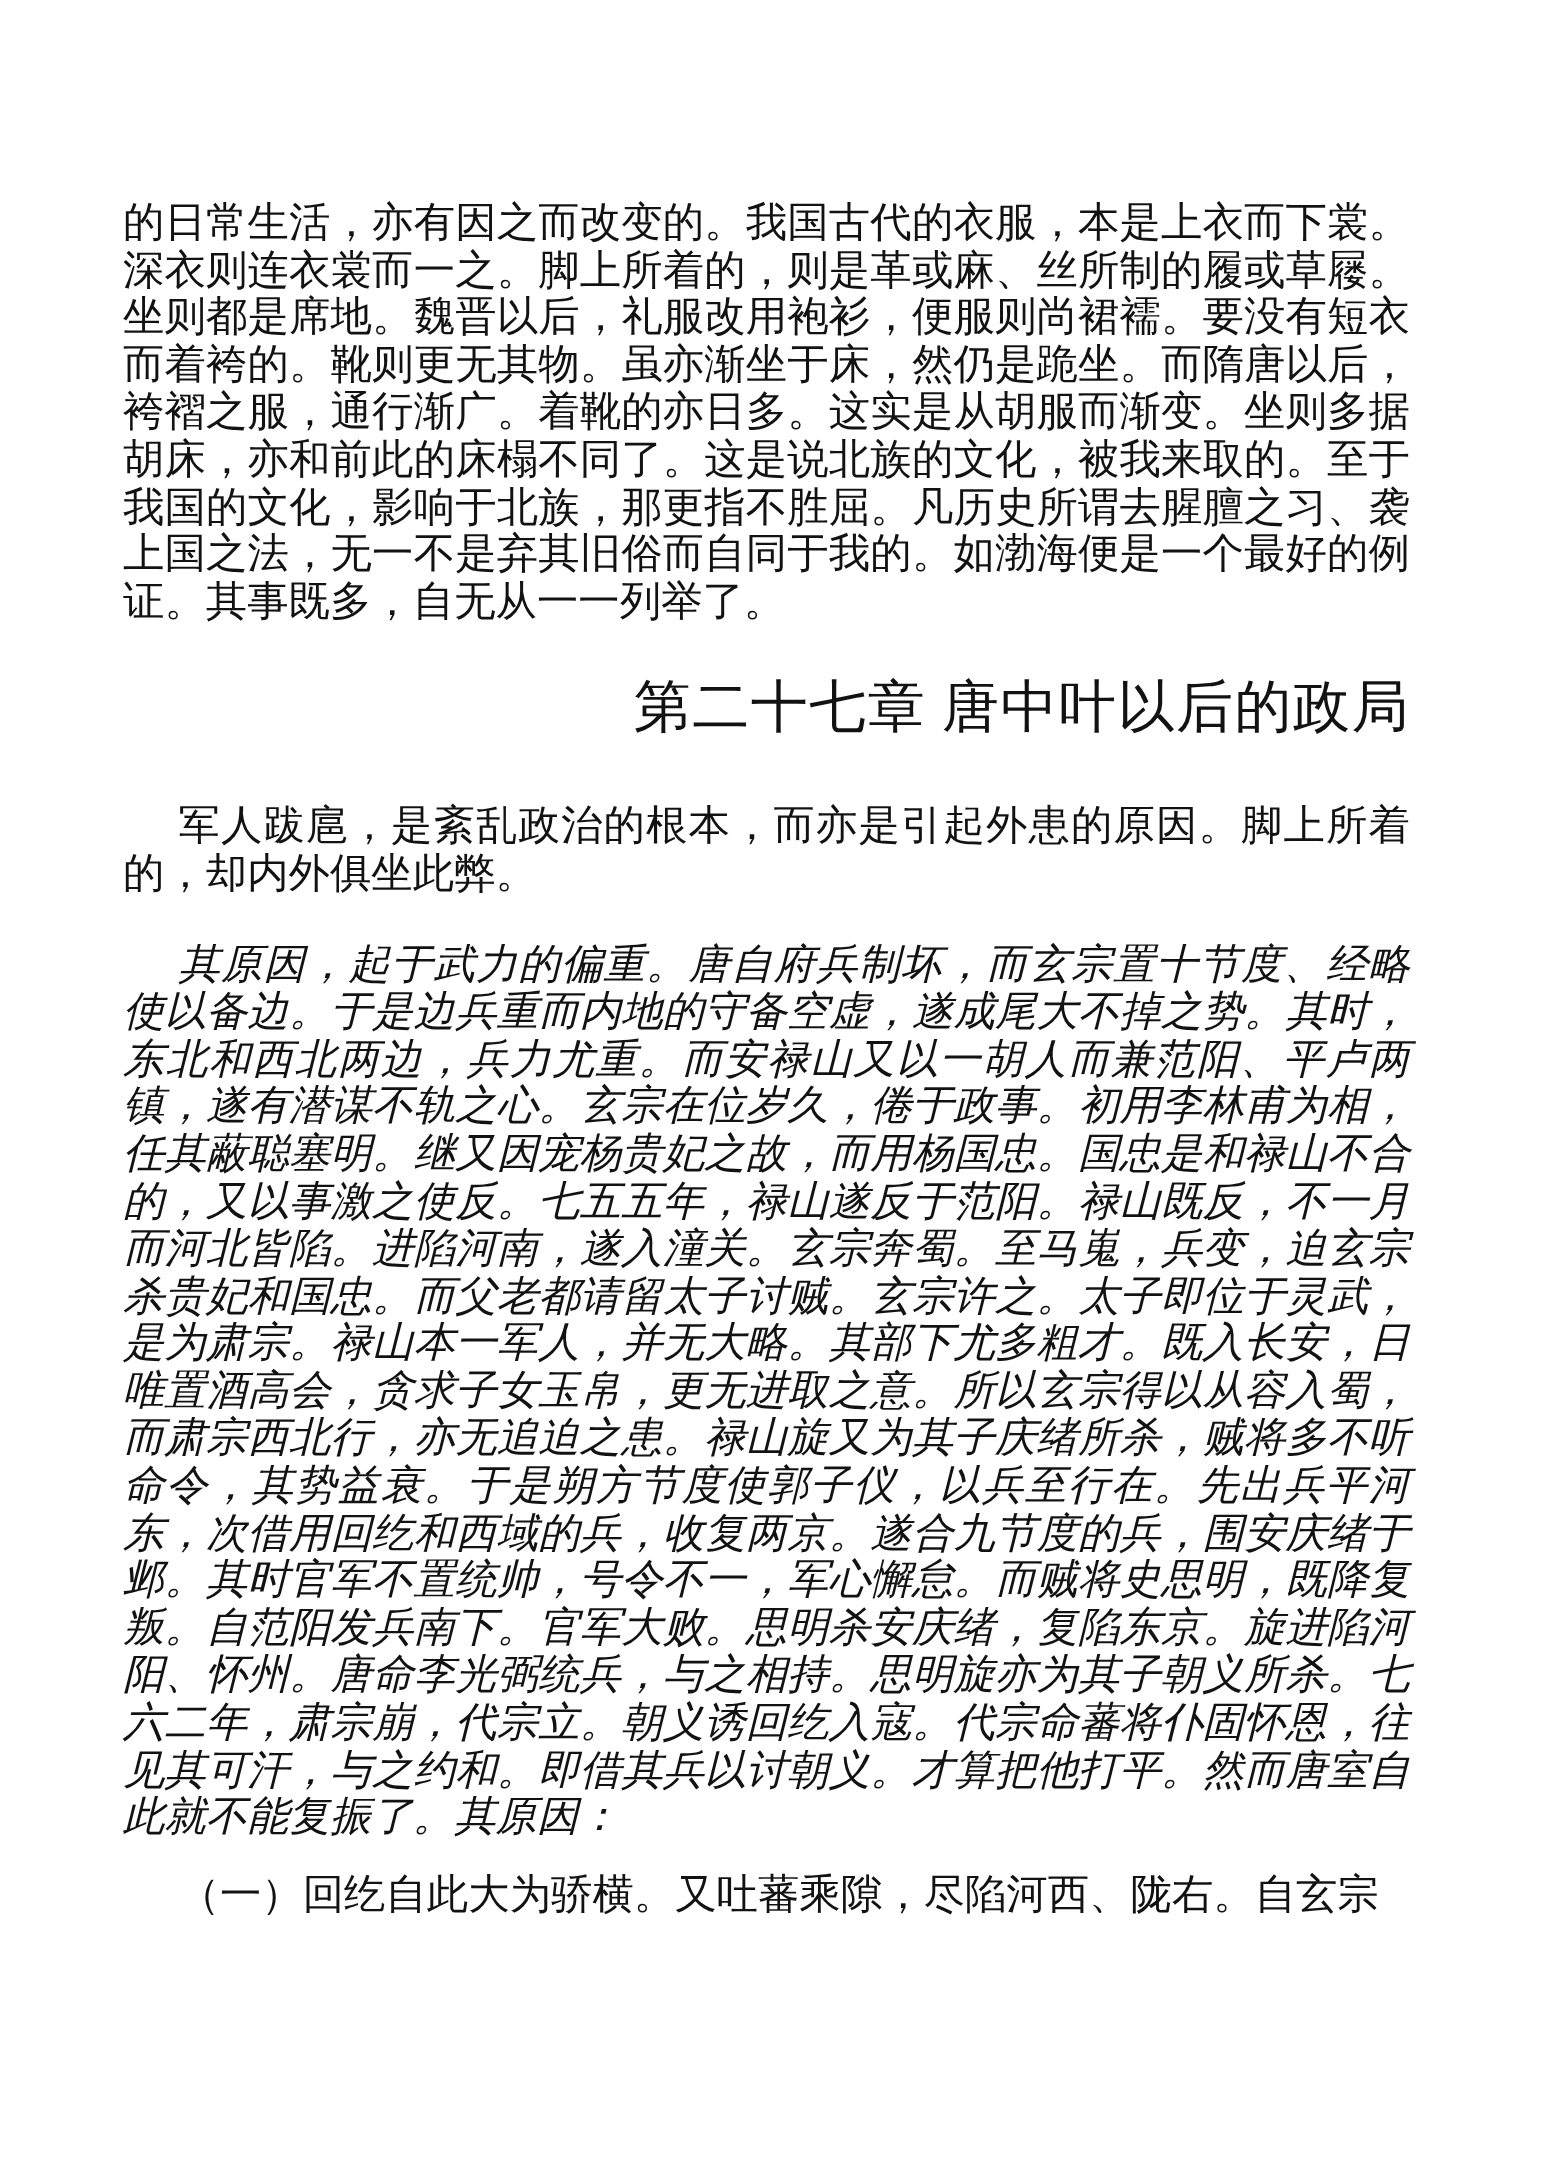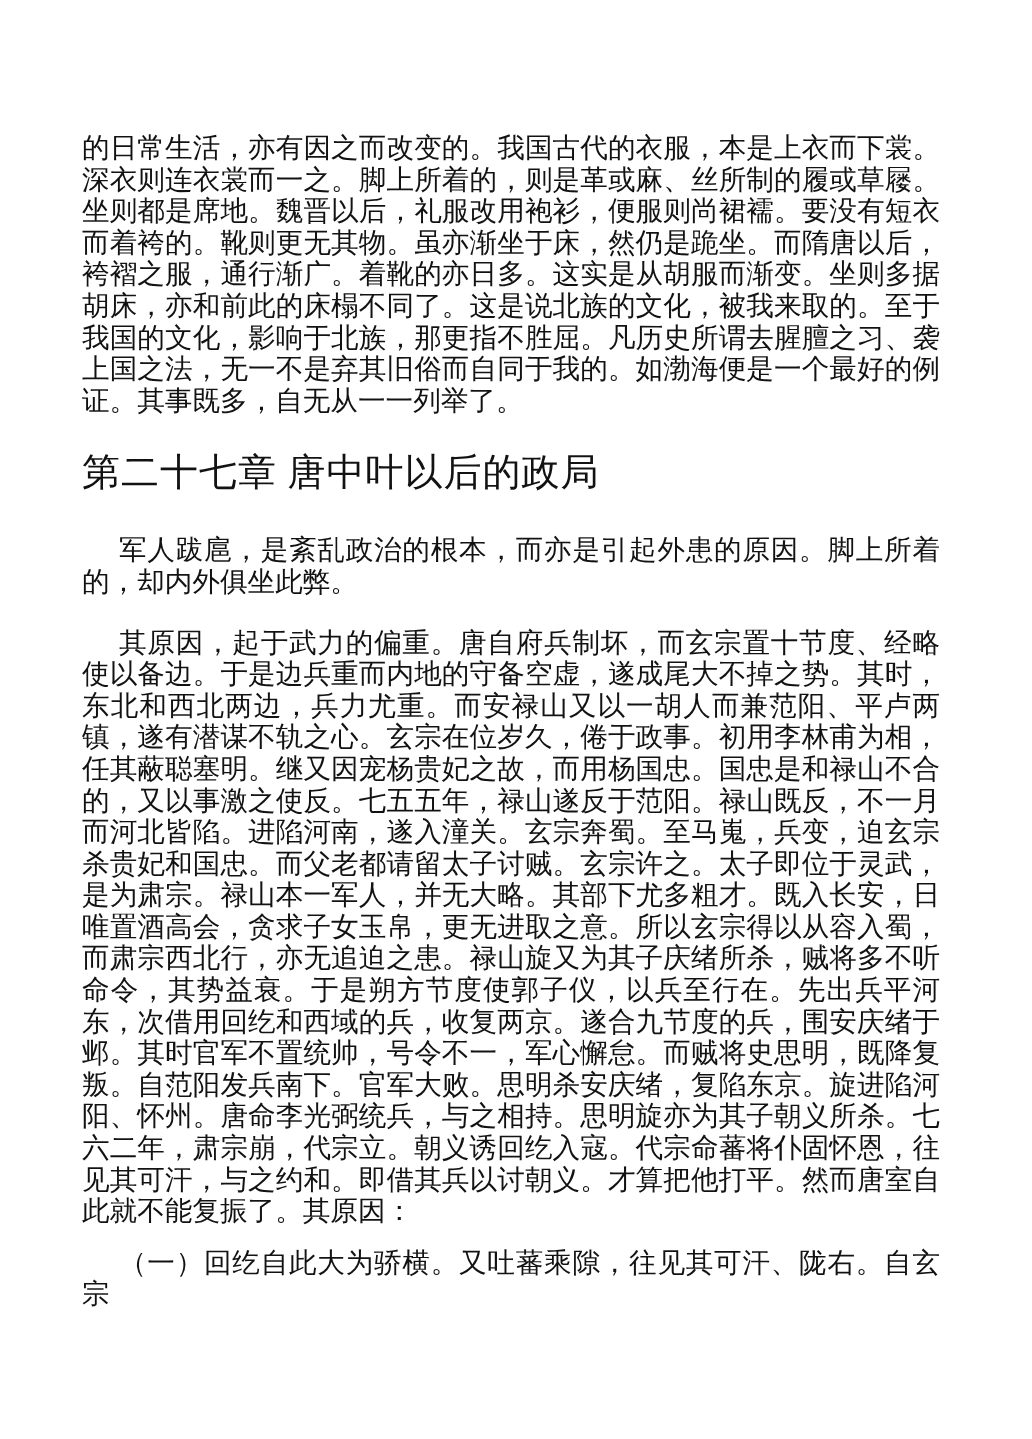"第二十七章 唐中叶以后的政局" .chapter-heading { text-align: left -> right }
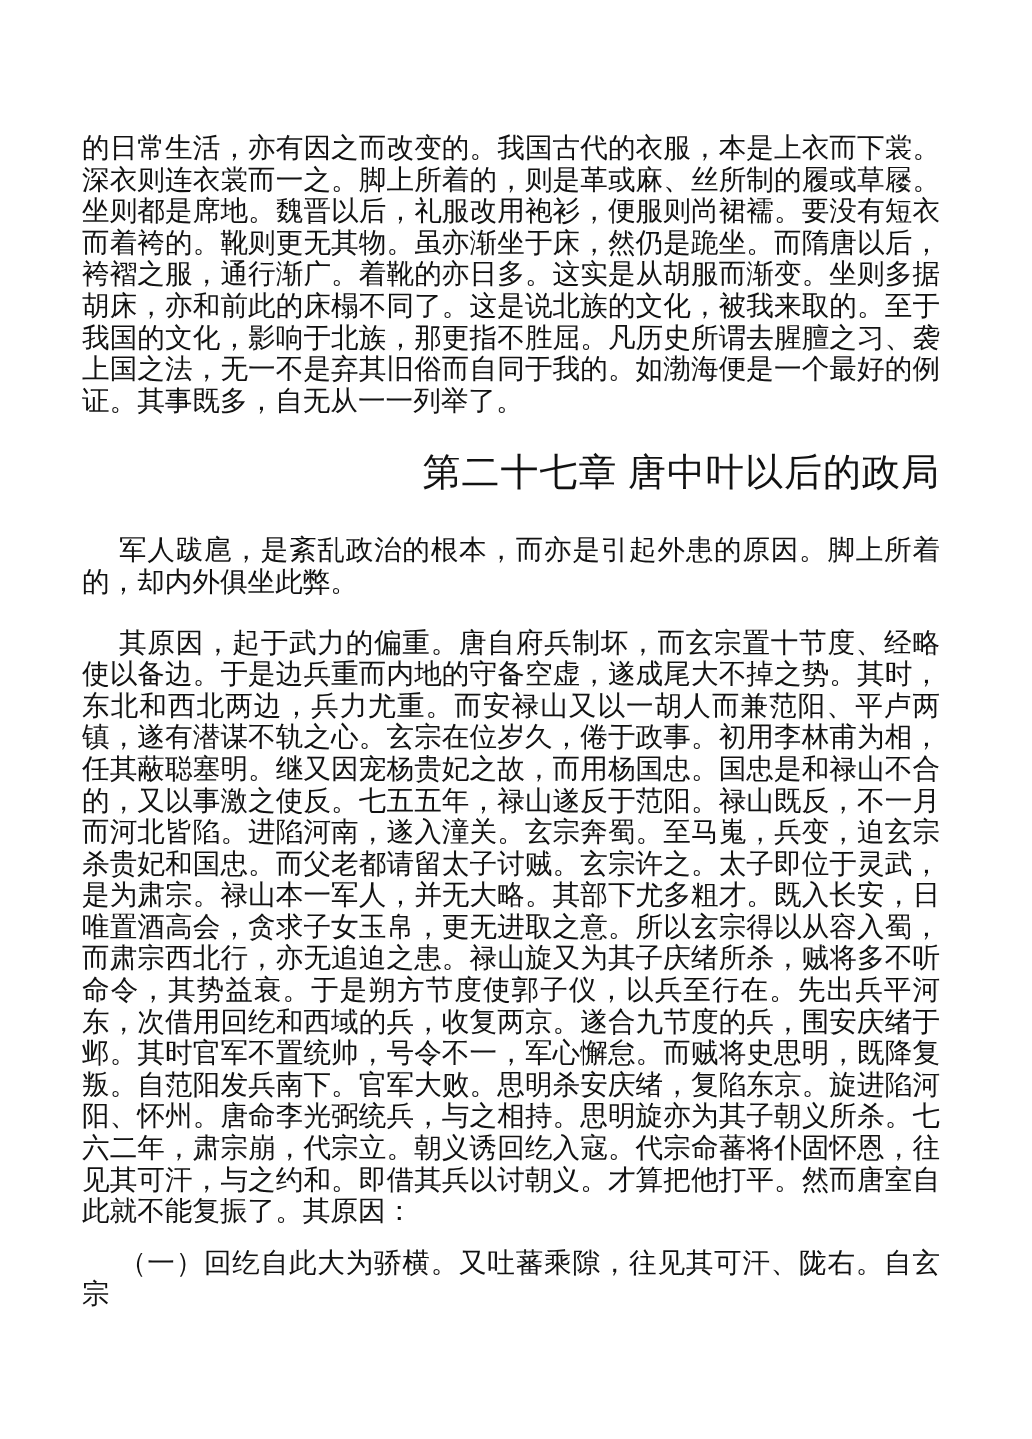"其原因，起于武力的偏重。唐自府兵制坏，而玄宗置十节度、经略使以备边。于是边兵重而" .para-3 { font-style: none -> italic }
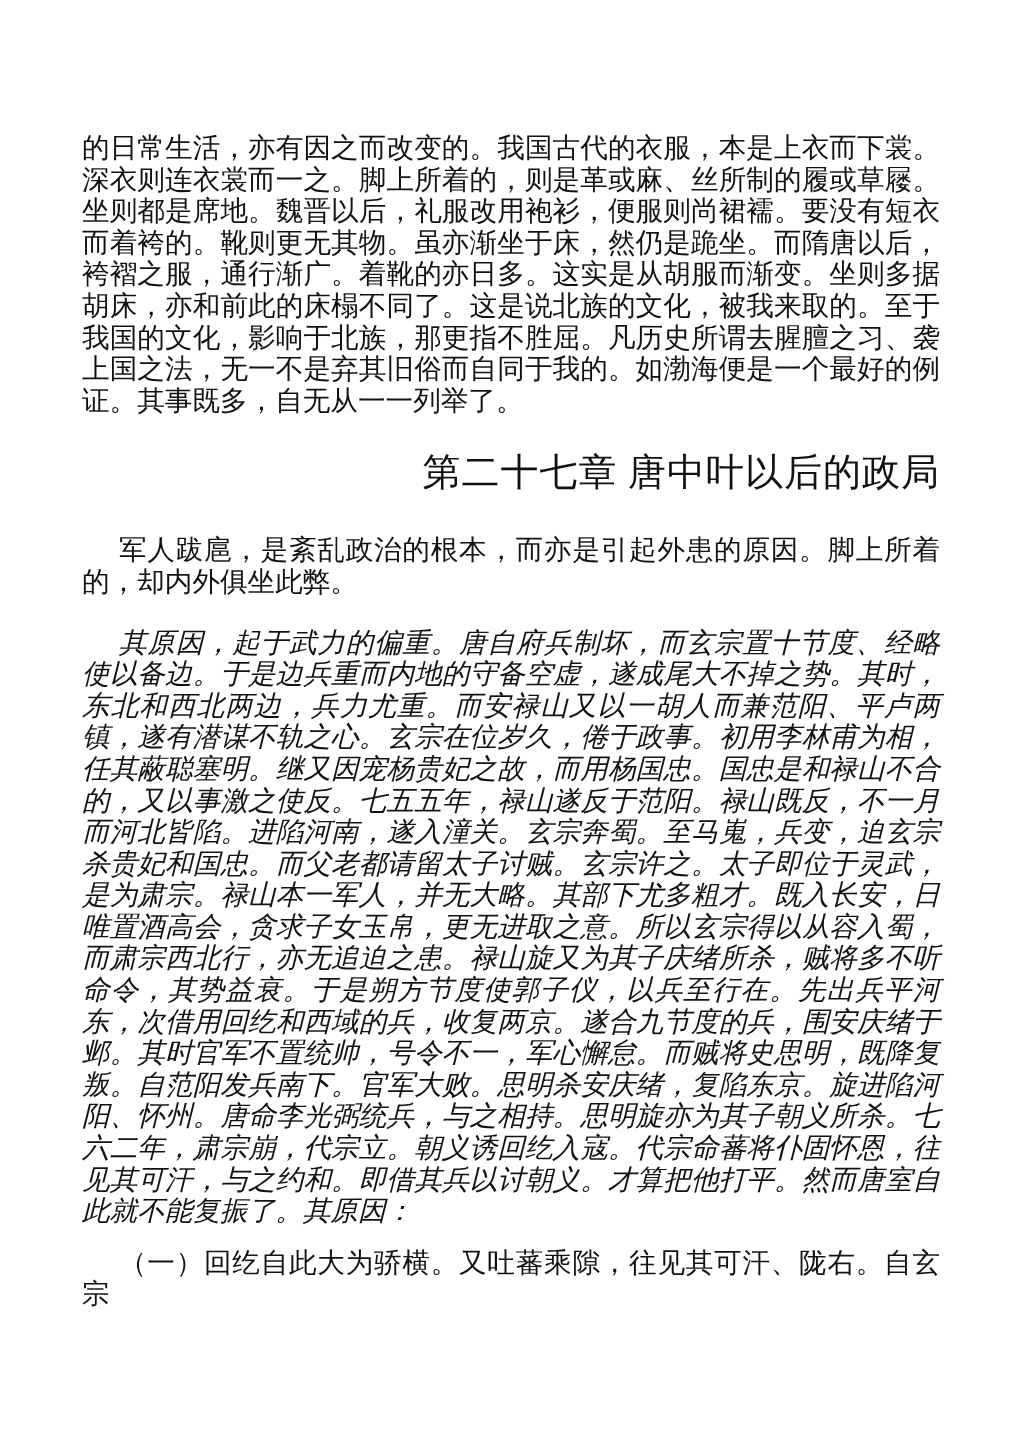"（一）回纥自此大为骄横。又吐蕃乘隙，往见其可汗、陇右。自玄宗" p.body-text { text: 往见其可汗 -> 尽陷河西 }
